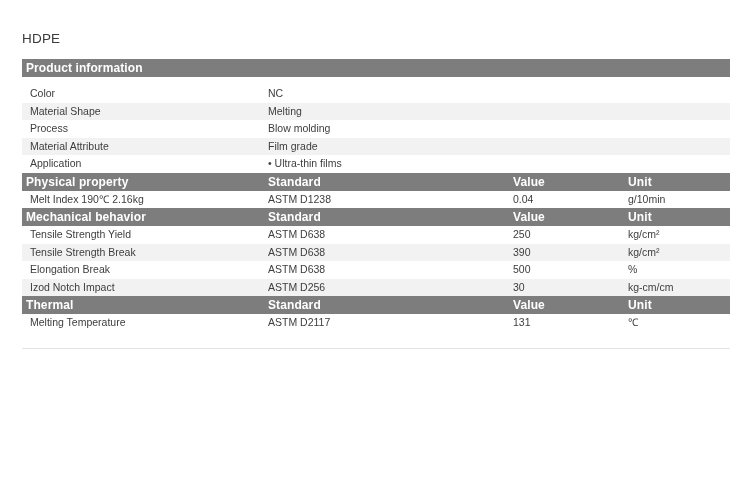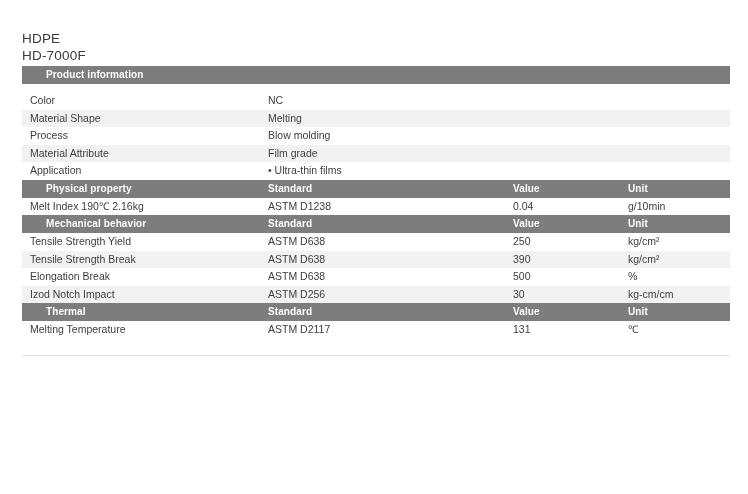"HDPE" .title-block { margin-bottom: 2px -> 12px }
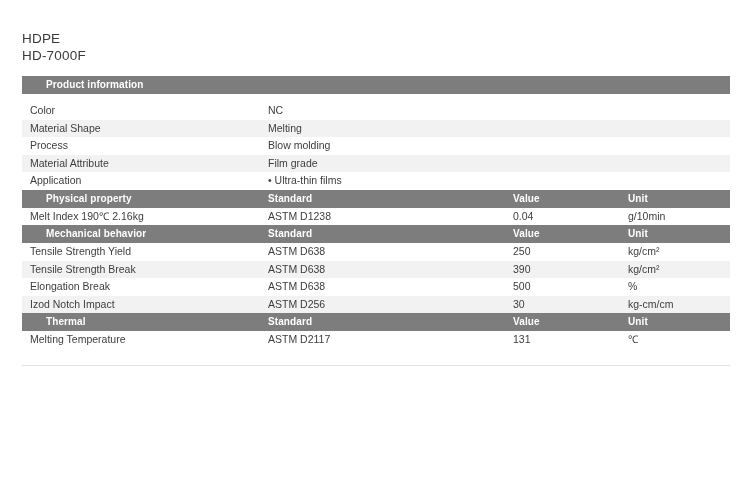"HD-7000F" div.title-line { html: <div>HD-7000F</div> -> none }
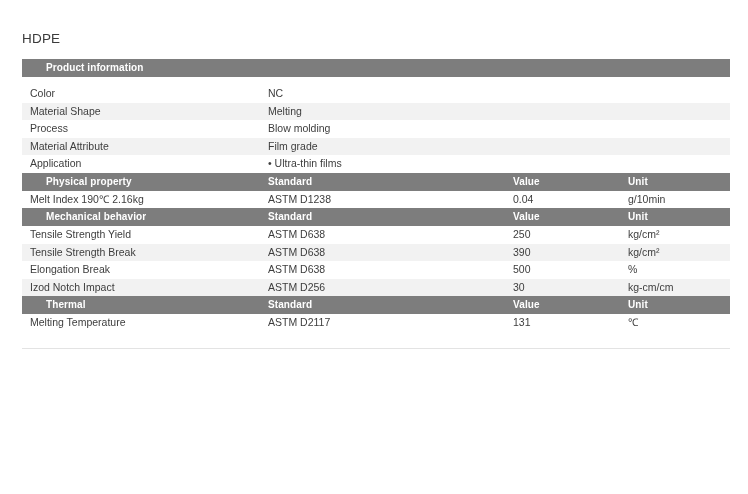"Product information" .section-row td { font-size: 10px -> 12px; padding: 0 0 0 24px -> 0 0 0 4px }
